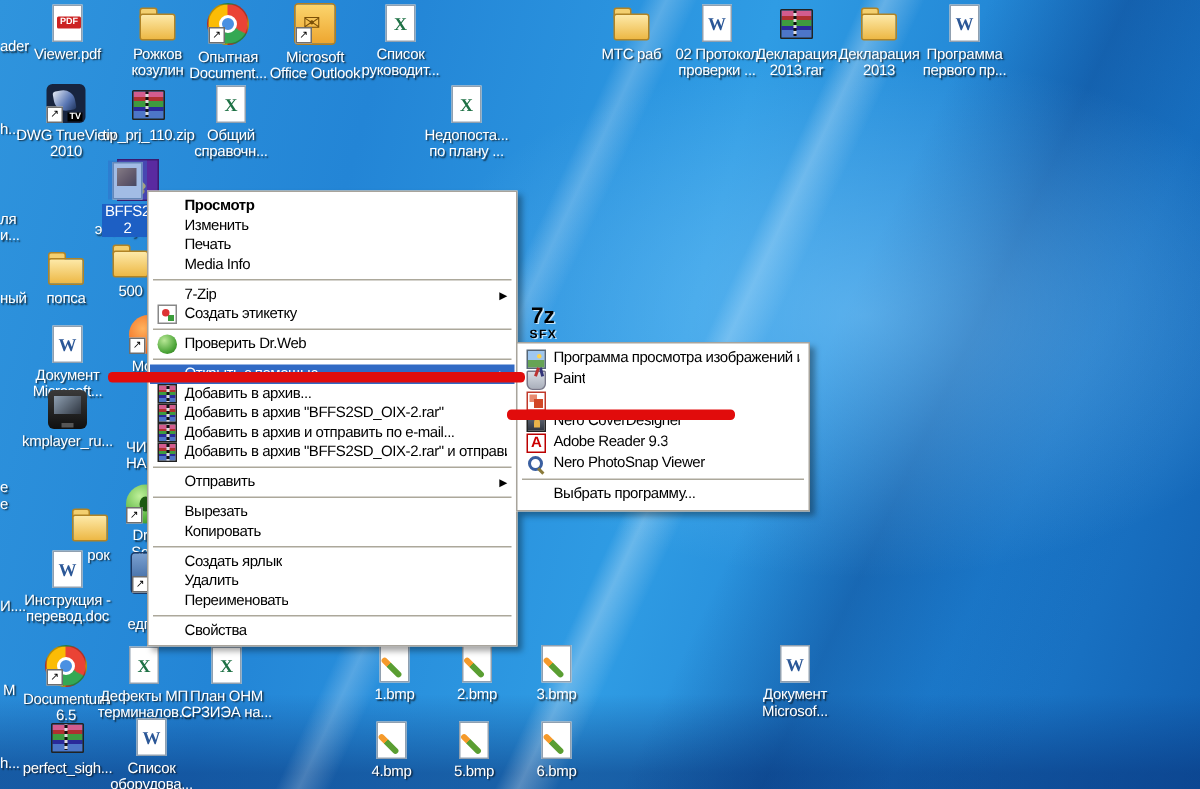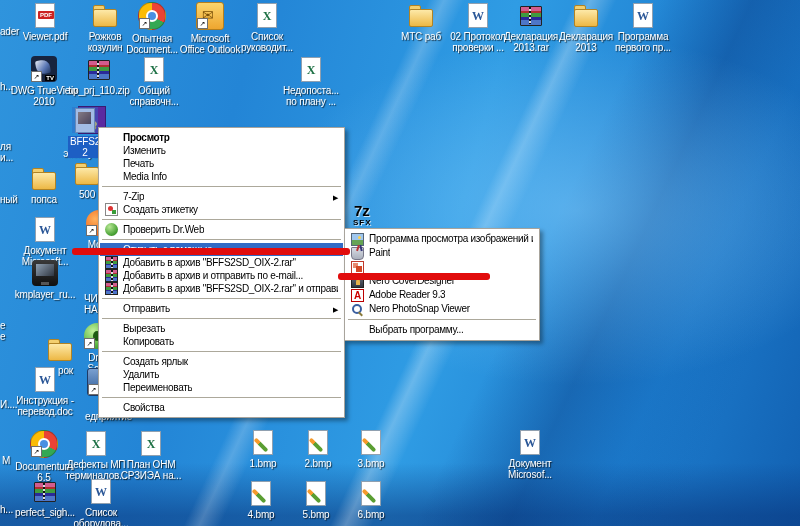"Добавить в архив..." div.mrow { html: none -> <div> <span></span> <span>Добавить в архив...</span> </div> }
